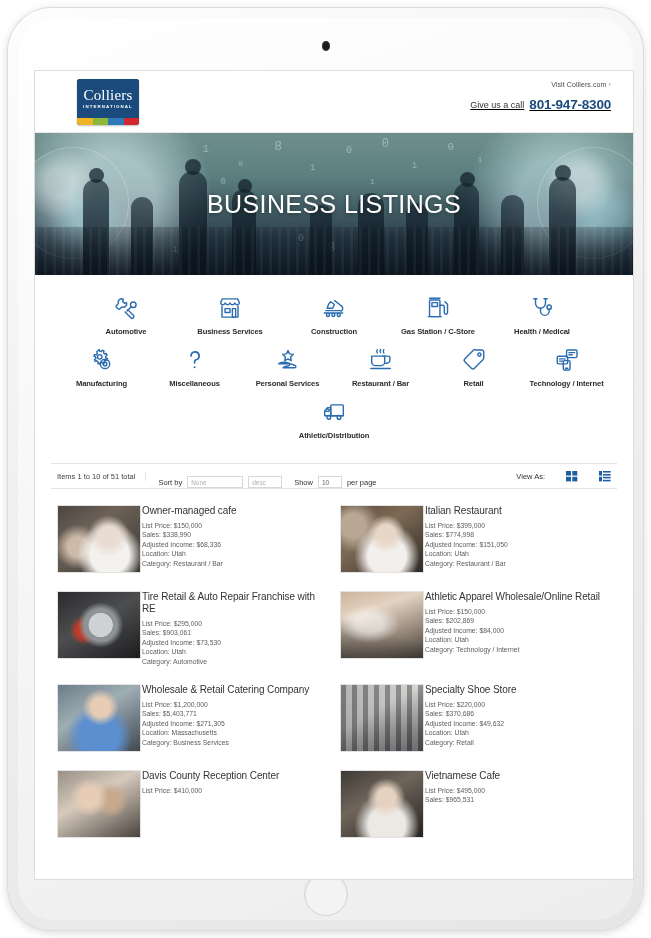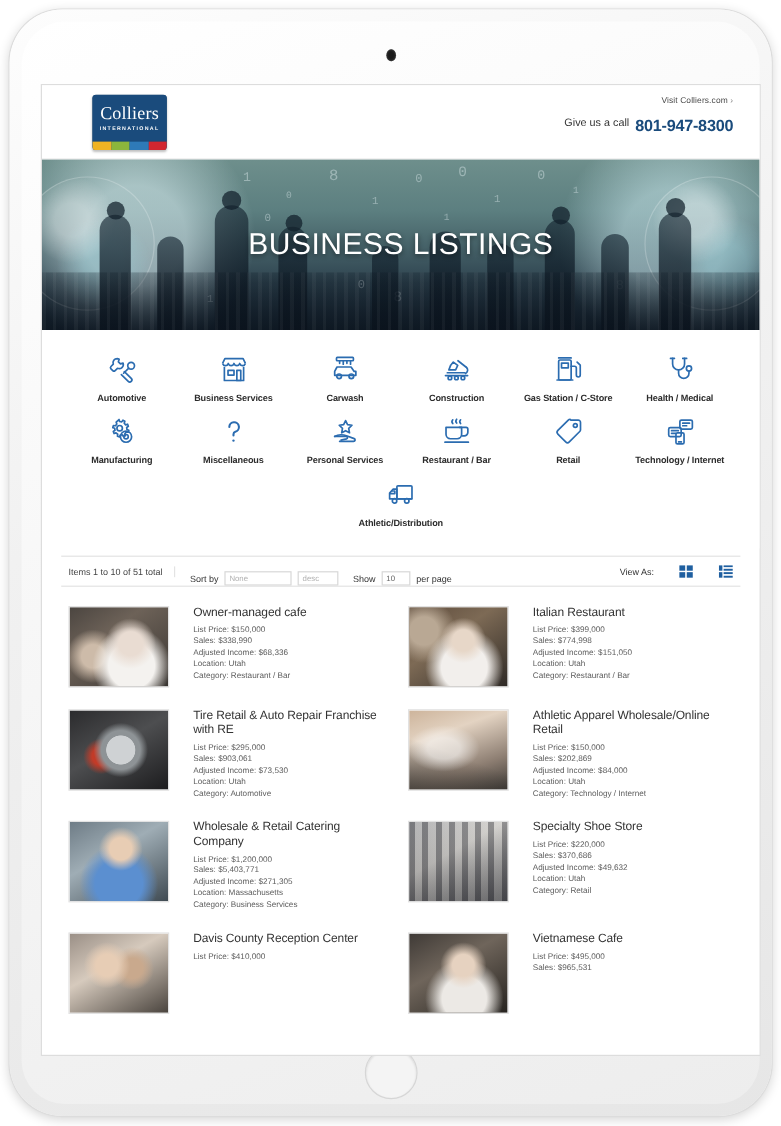"Give us a call" .callrow { align-items: flex-start -> center; text-decoration: none -> underline }
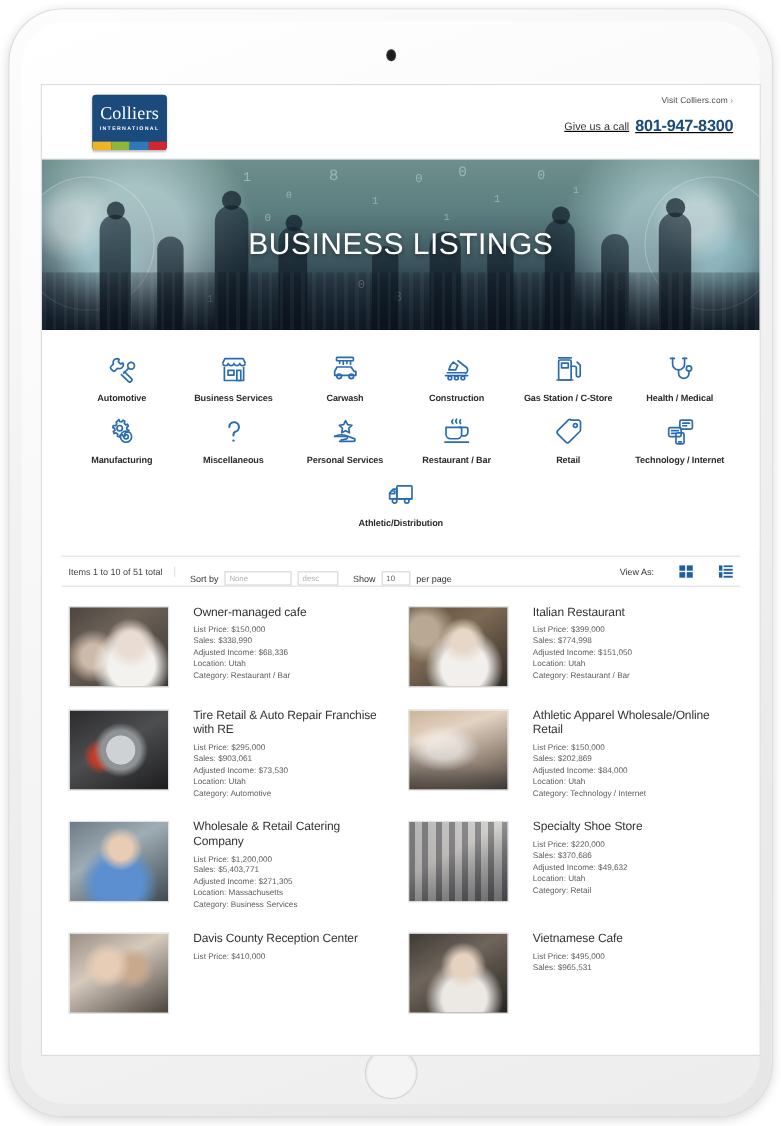"Carwash" div.cat { html: <div> <div> <svg> <rect></rect> <path></path> <path></path> <circle></circle> <circle></circle> </svg> </div> <div>Carwash</div> </div> -> none }
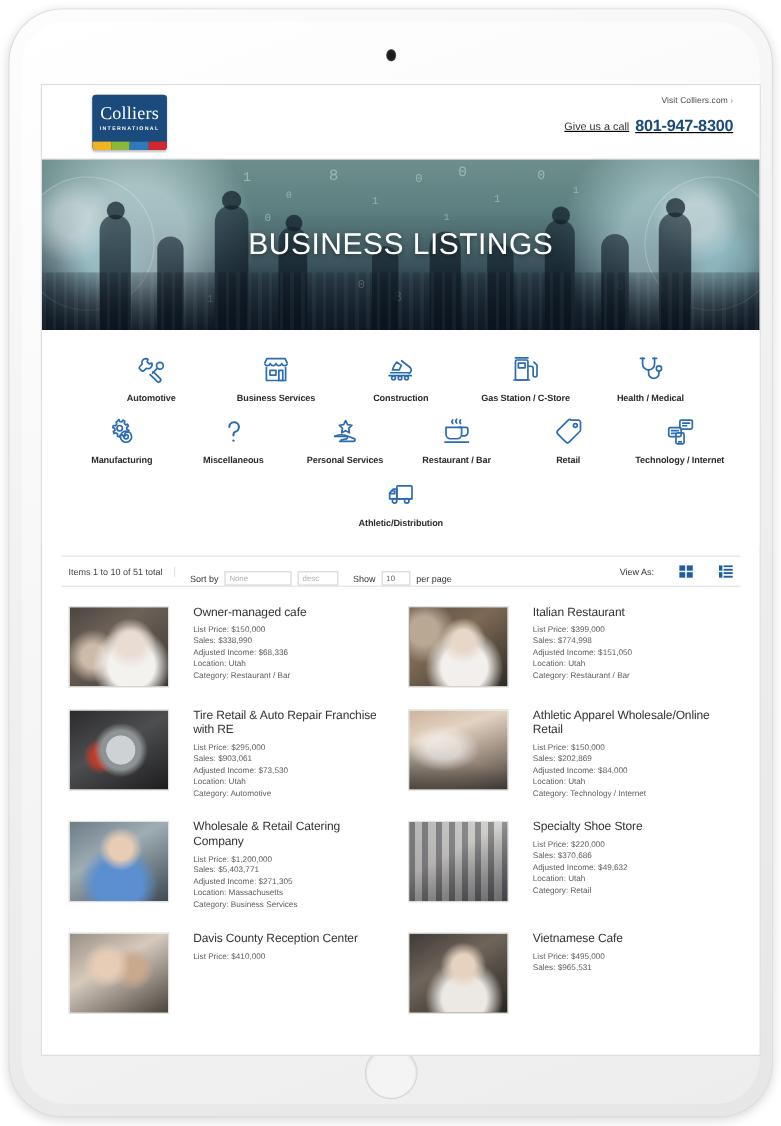"Owner-managed cafe" .card { gap: 20px -> 1px }
